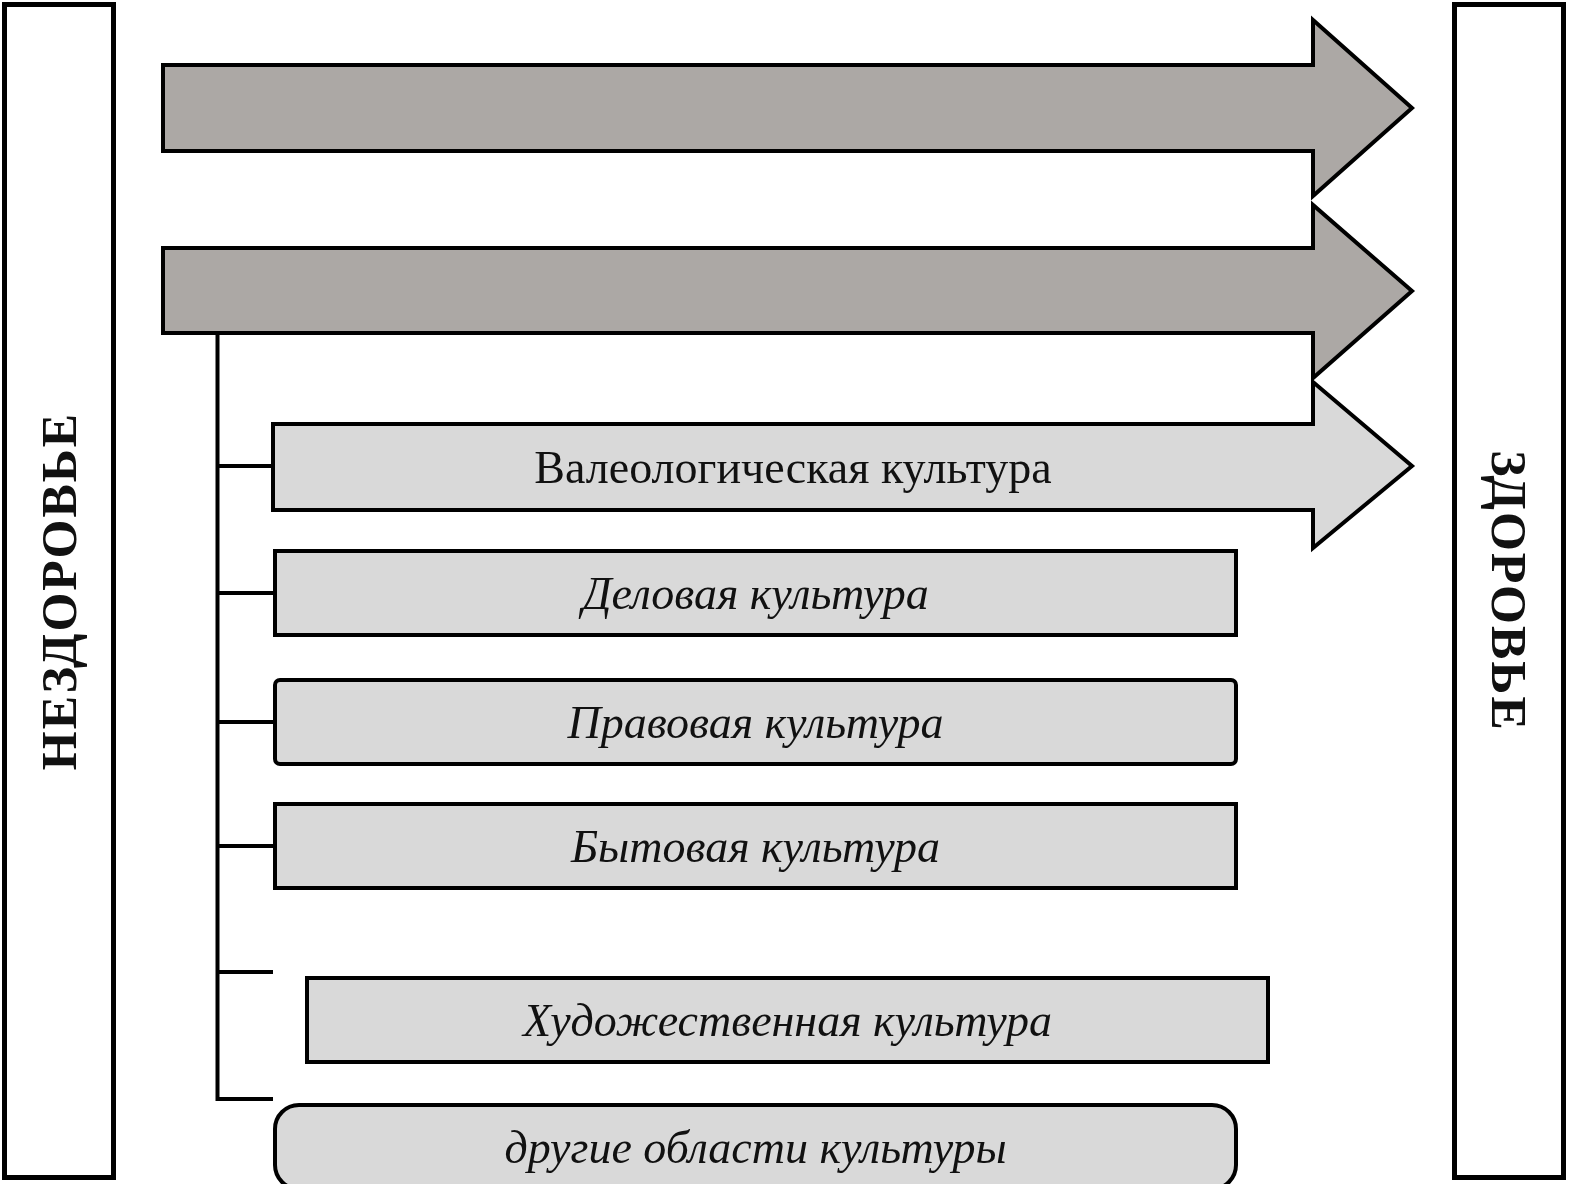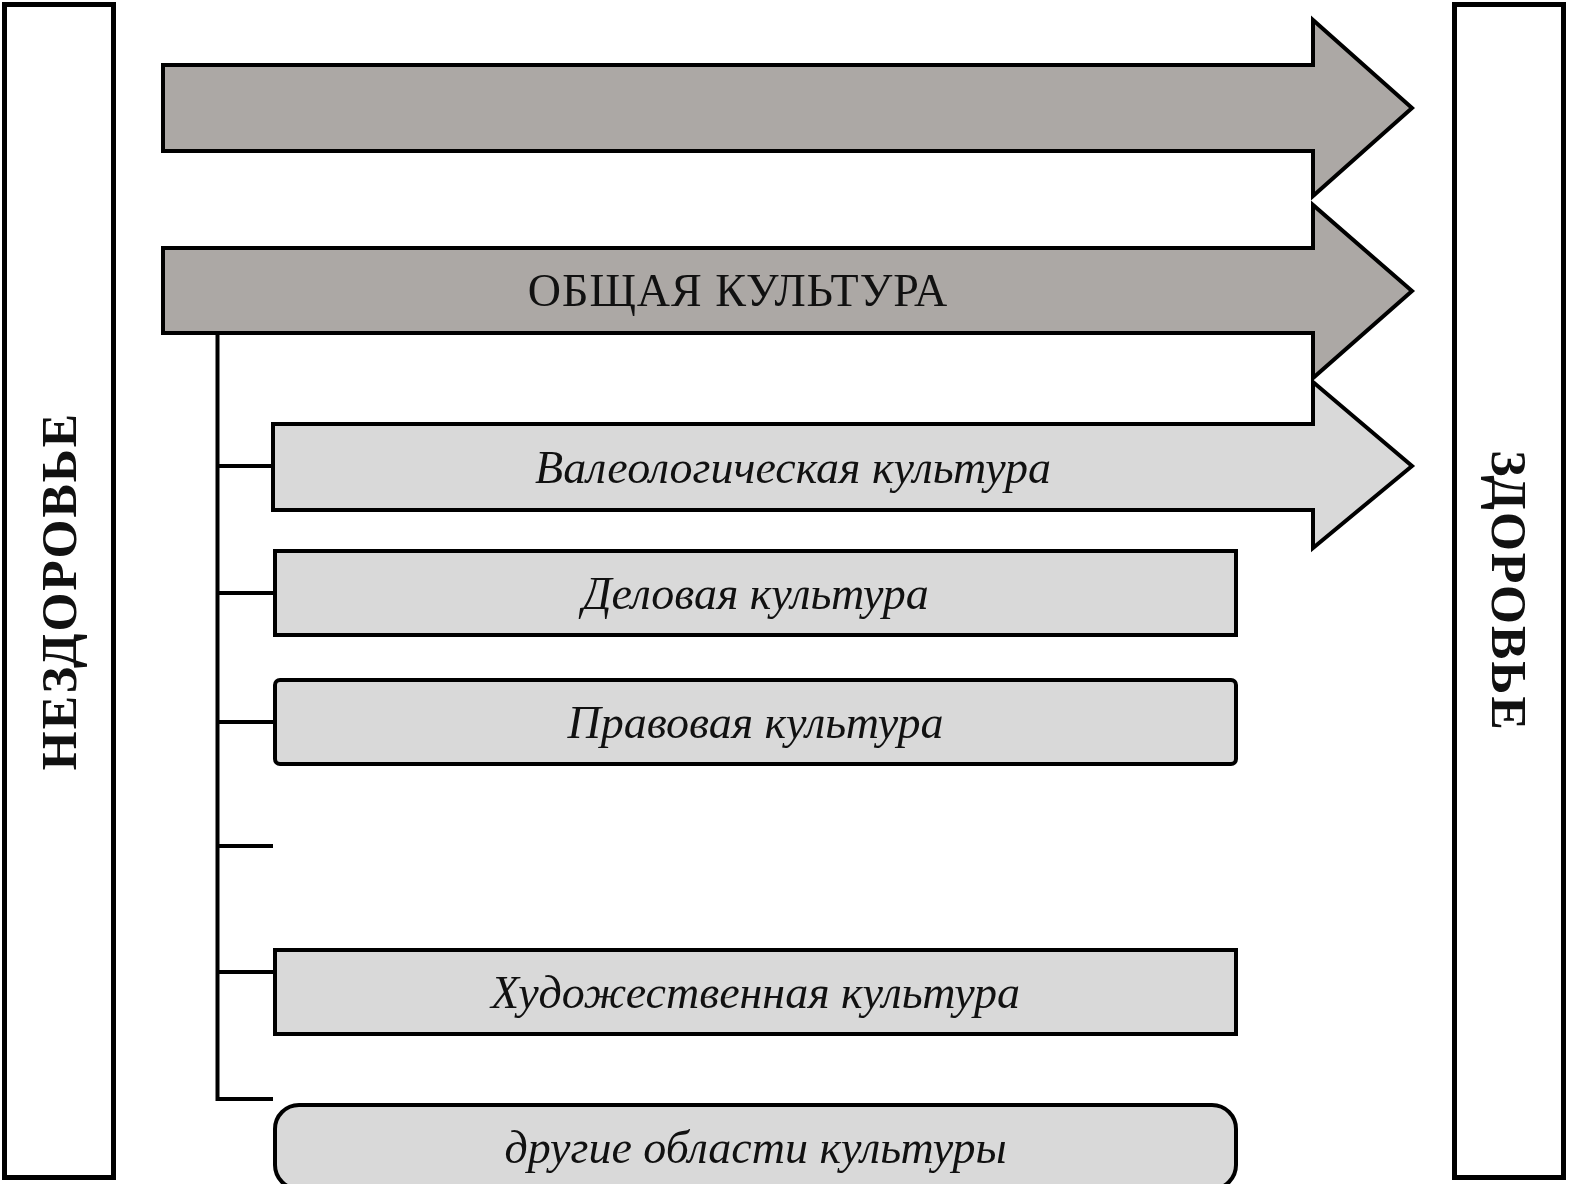"ОБЩАЯ КУЛЬТУРА" div.arrow-label { html: <div>ОБЩАЯ КУЛЬТУРА</div> -> none }
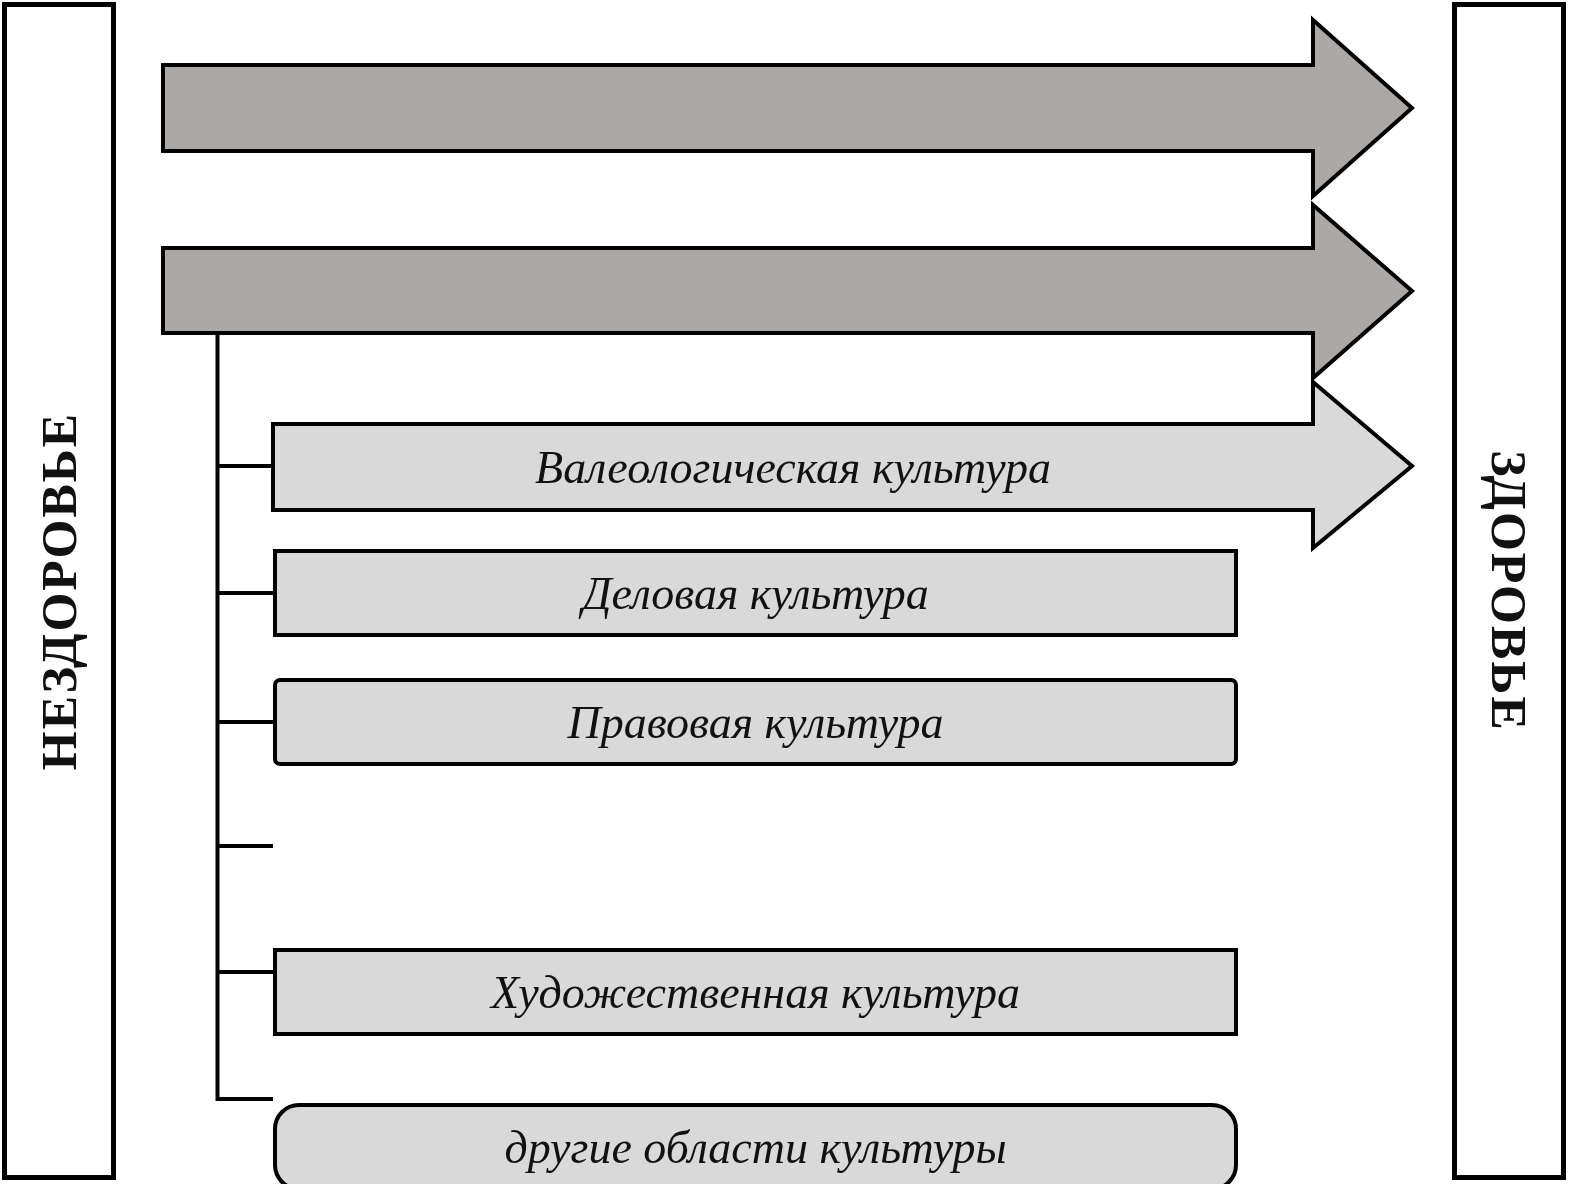"Валеологическая культура" .arrow-label.a3 { font-style: italic -> none }
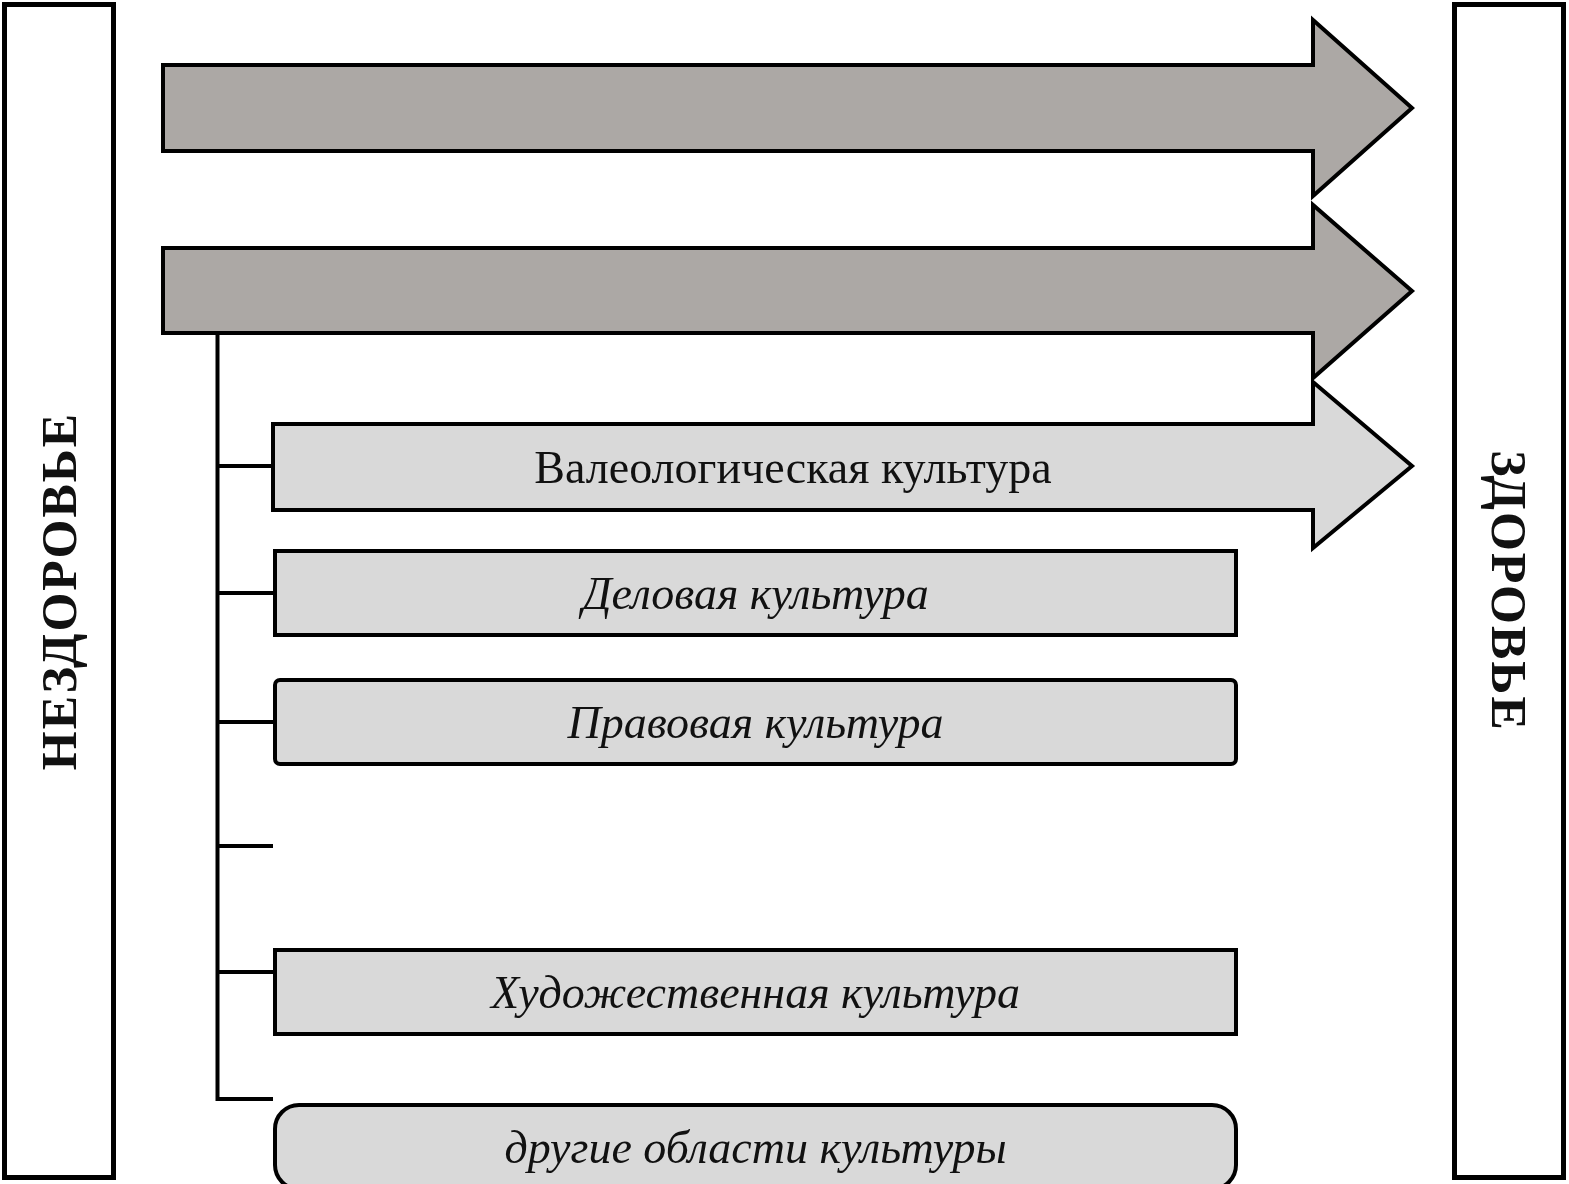"Бытовая культура" div.culture-box { html: none -> <div> <span>Бытовая культура</span> </div> }
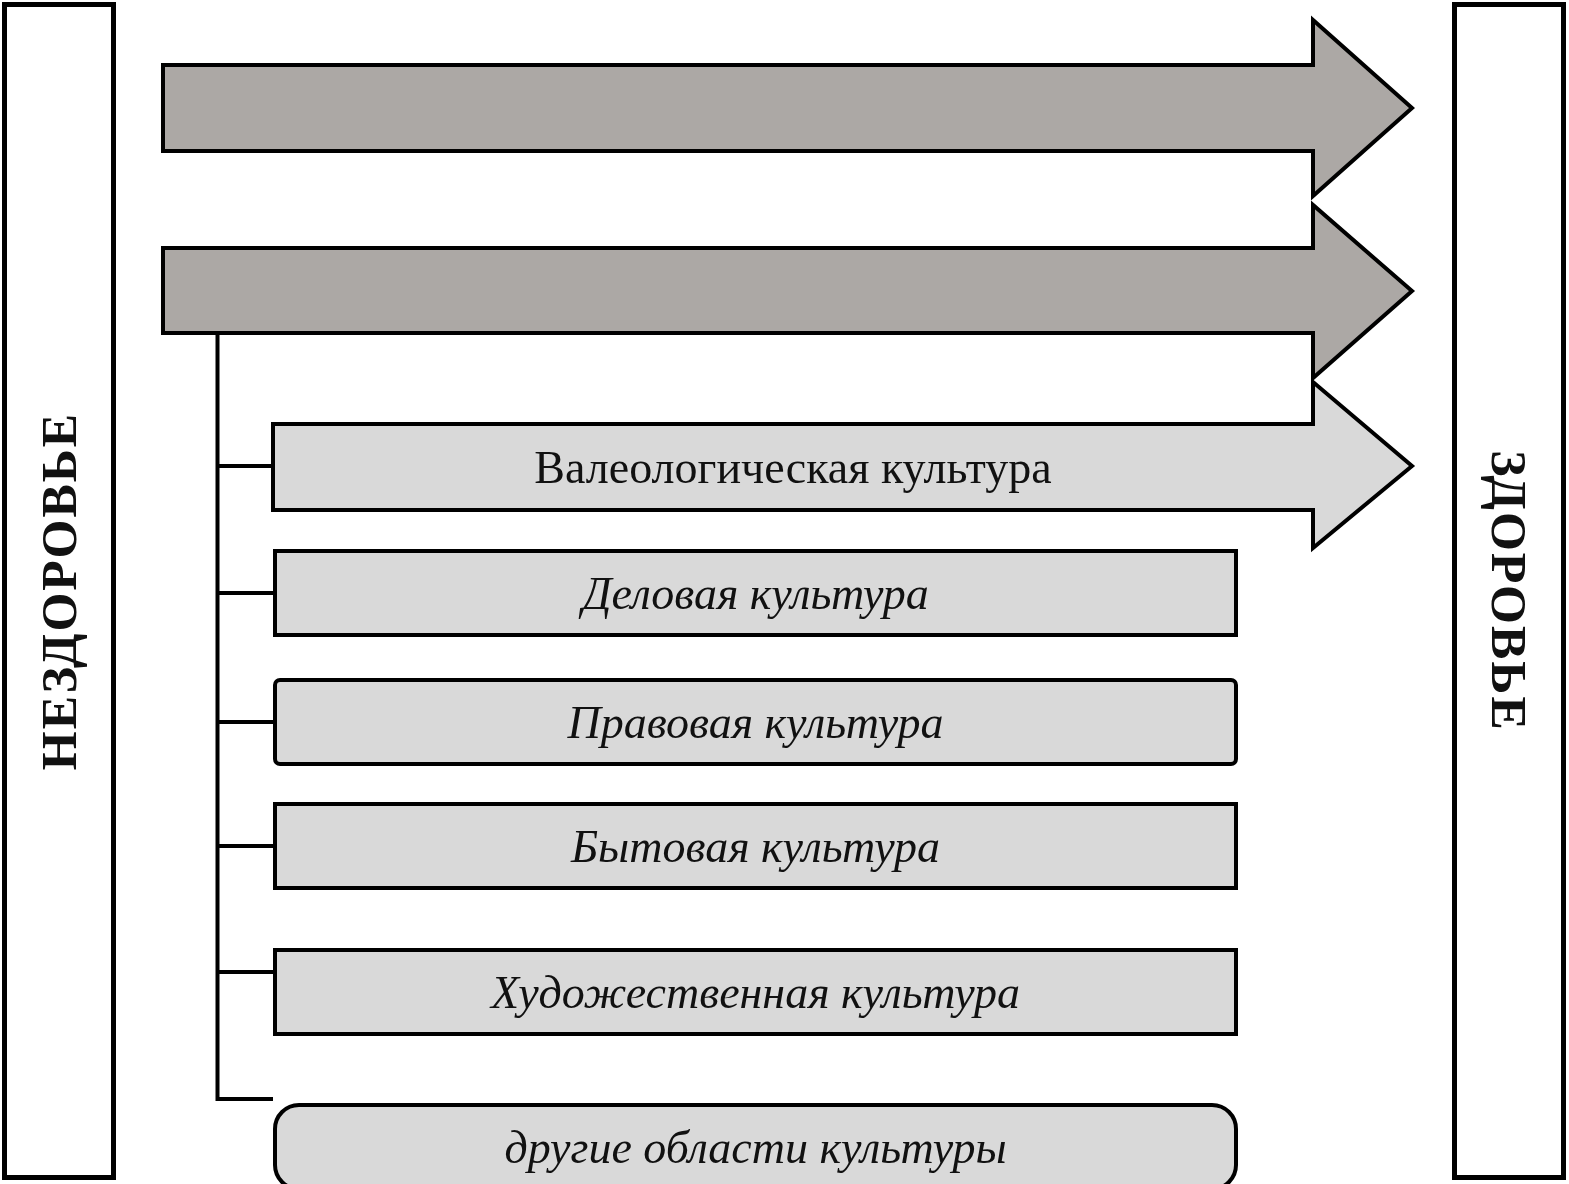"Художественная культура" .culture-box.b4 { margin-left: none -> 32px; top: 948px -> 976px }
